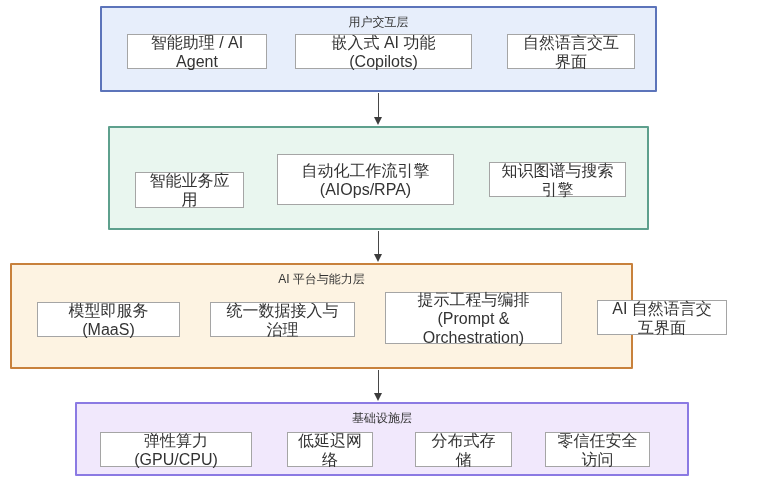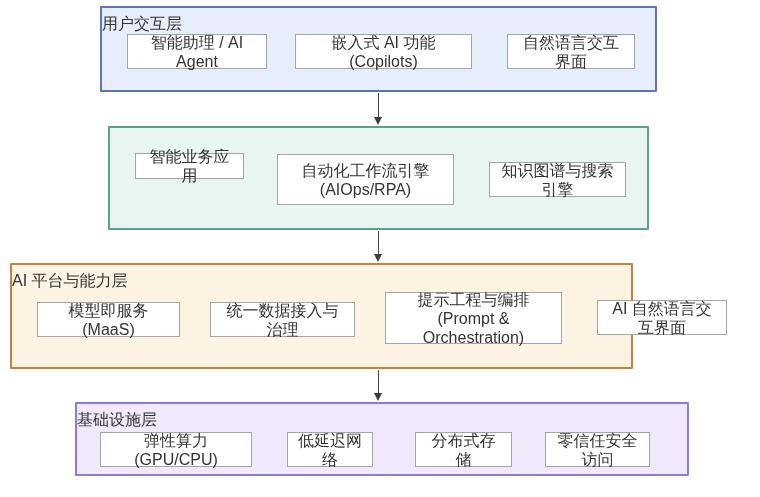"用户交互层" .layer-title { font-size: 16px -> 12px; text-align: left -> center }
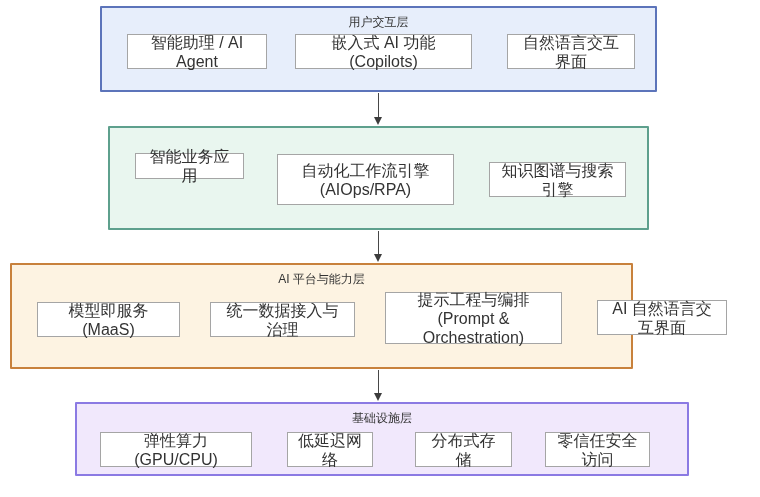"智能业务应用" div.node { height: 26px -> 36px; top: 25px -> 44px }
